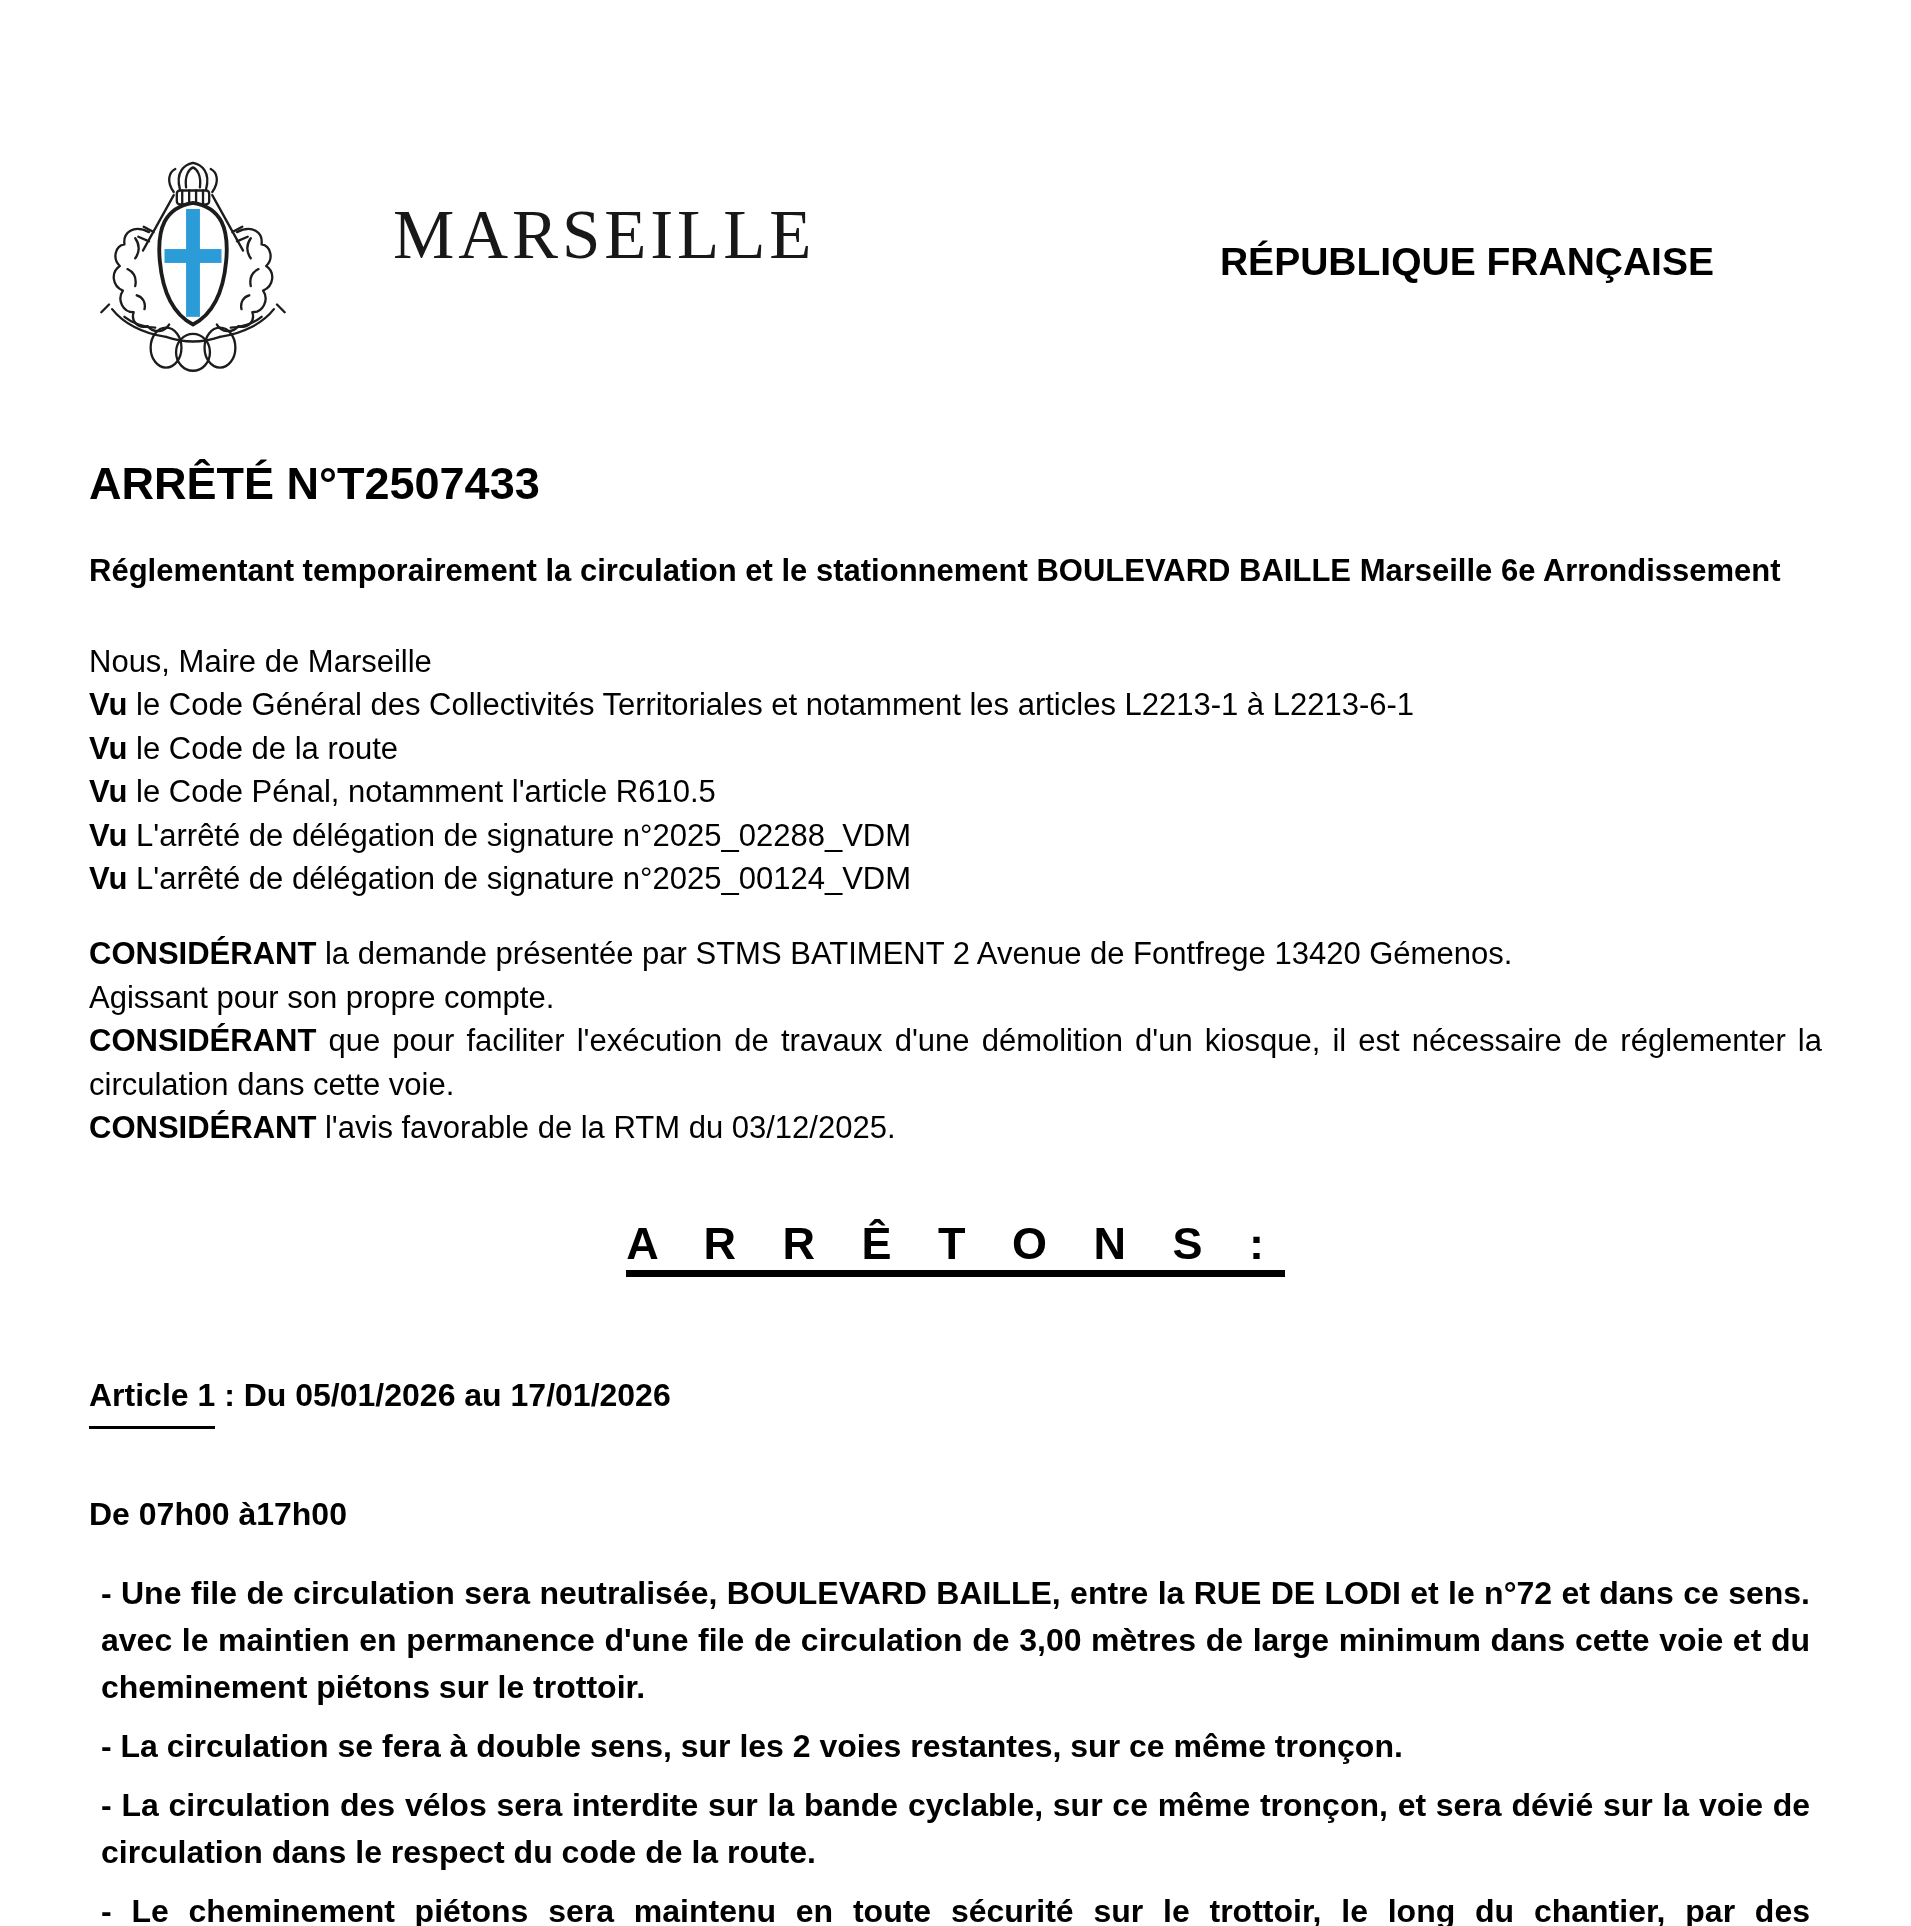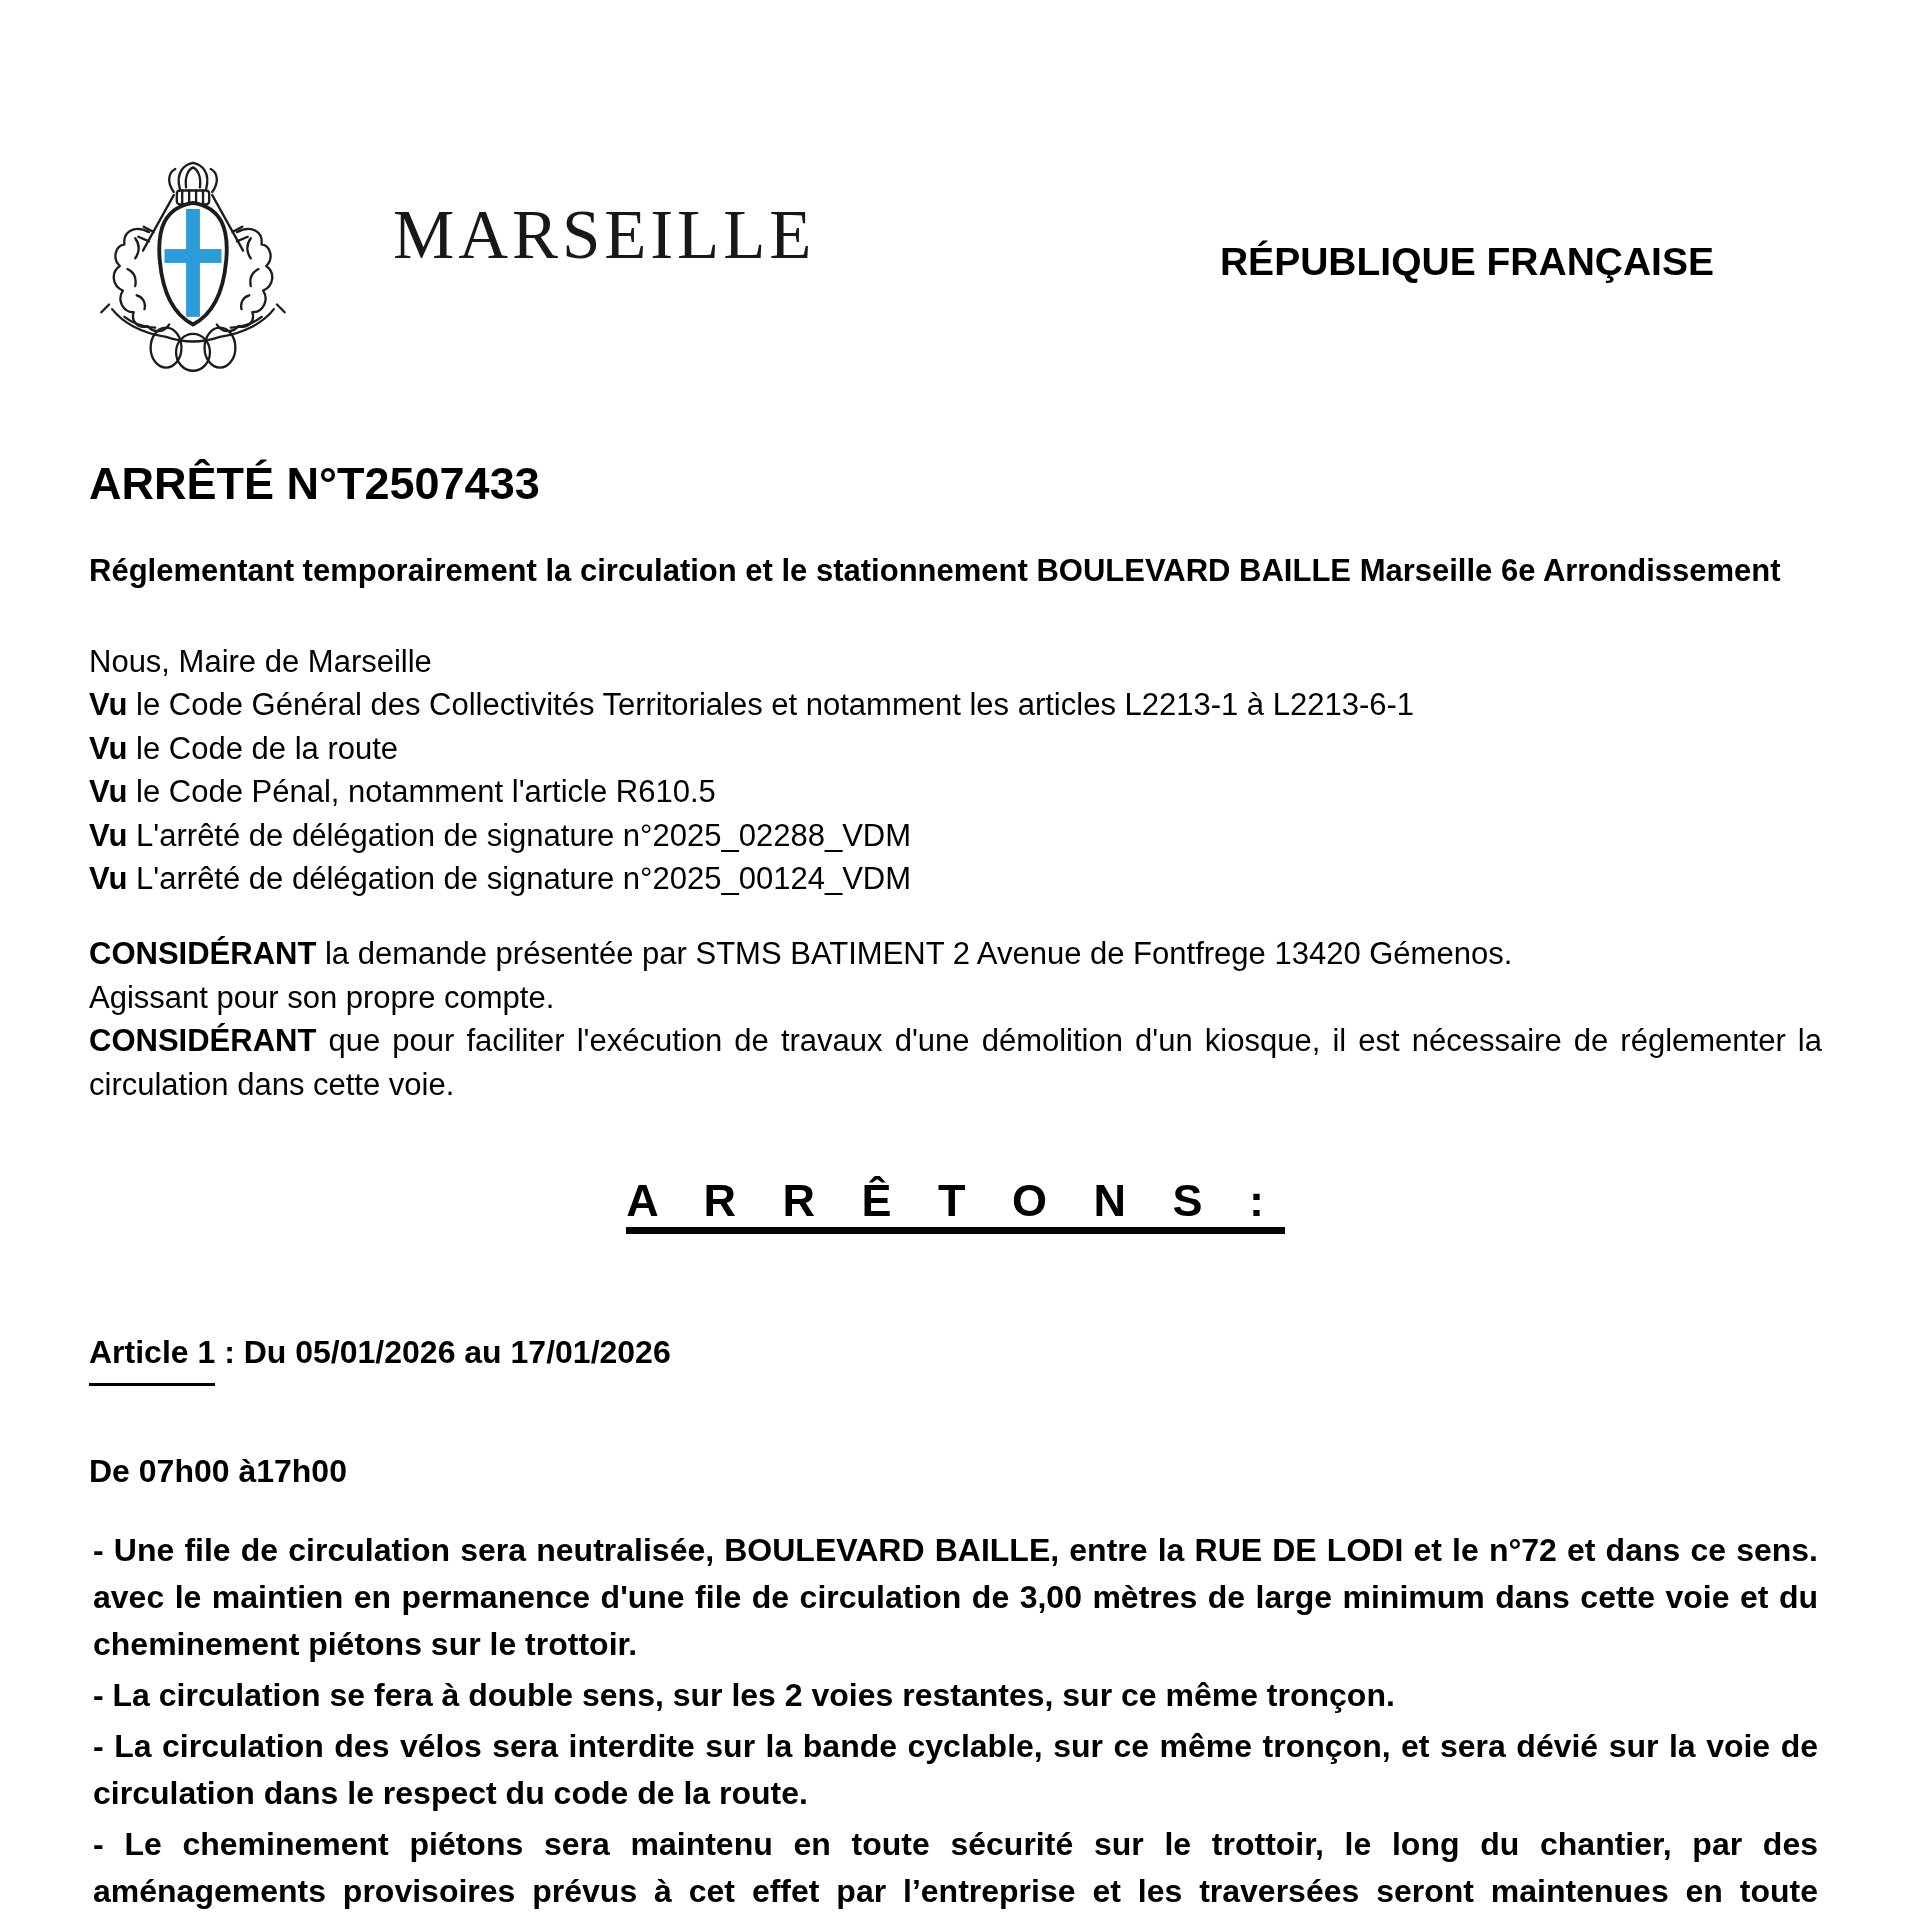"CONSIDÉRANT l'avis favorable de la" div.considerant-line { html: none -> <div><span>CONSIDÉRANT</span><span> l'avis favorable de la RTM du 03/12/2025.</span></div> }
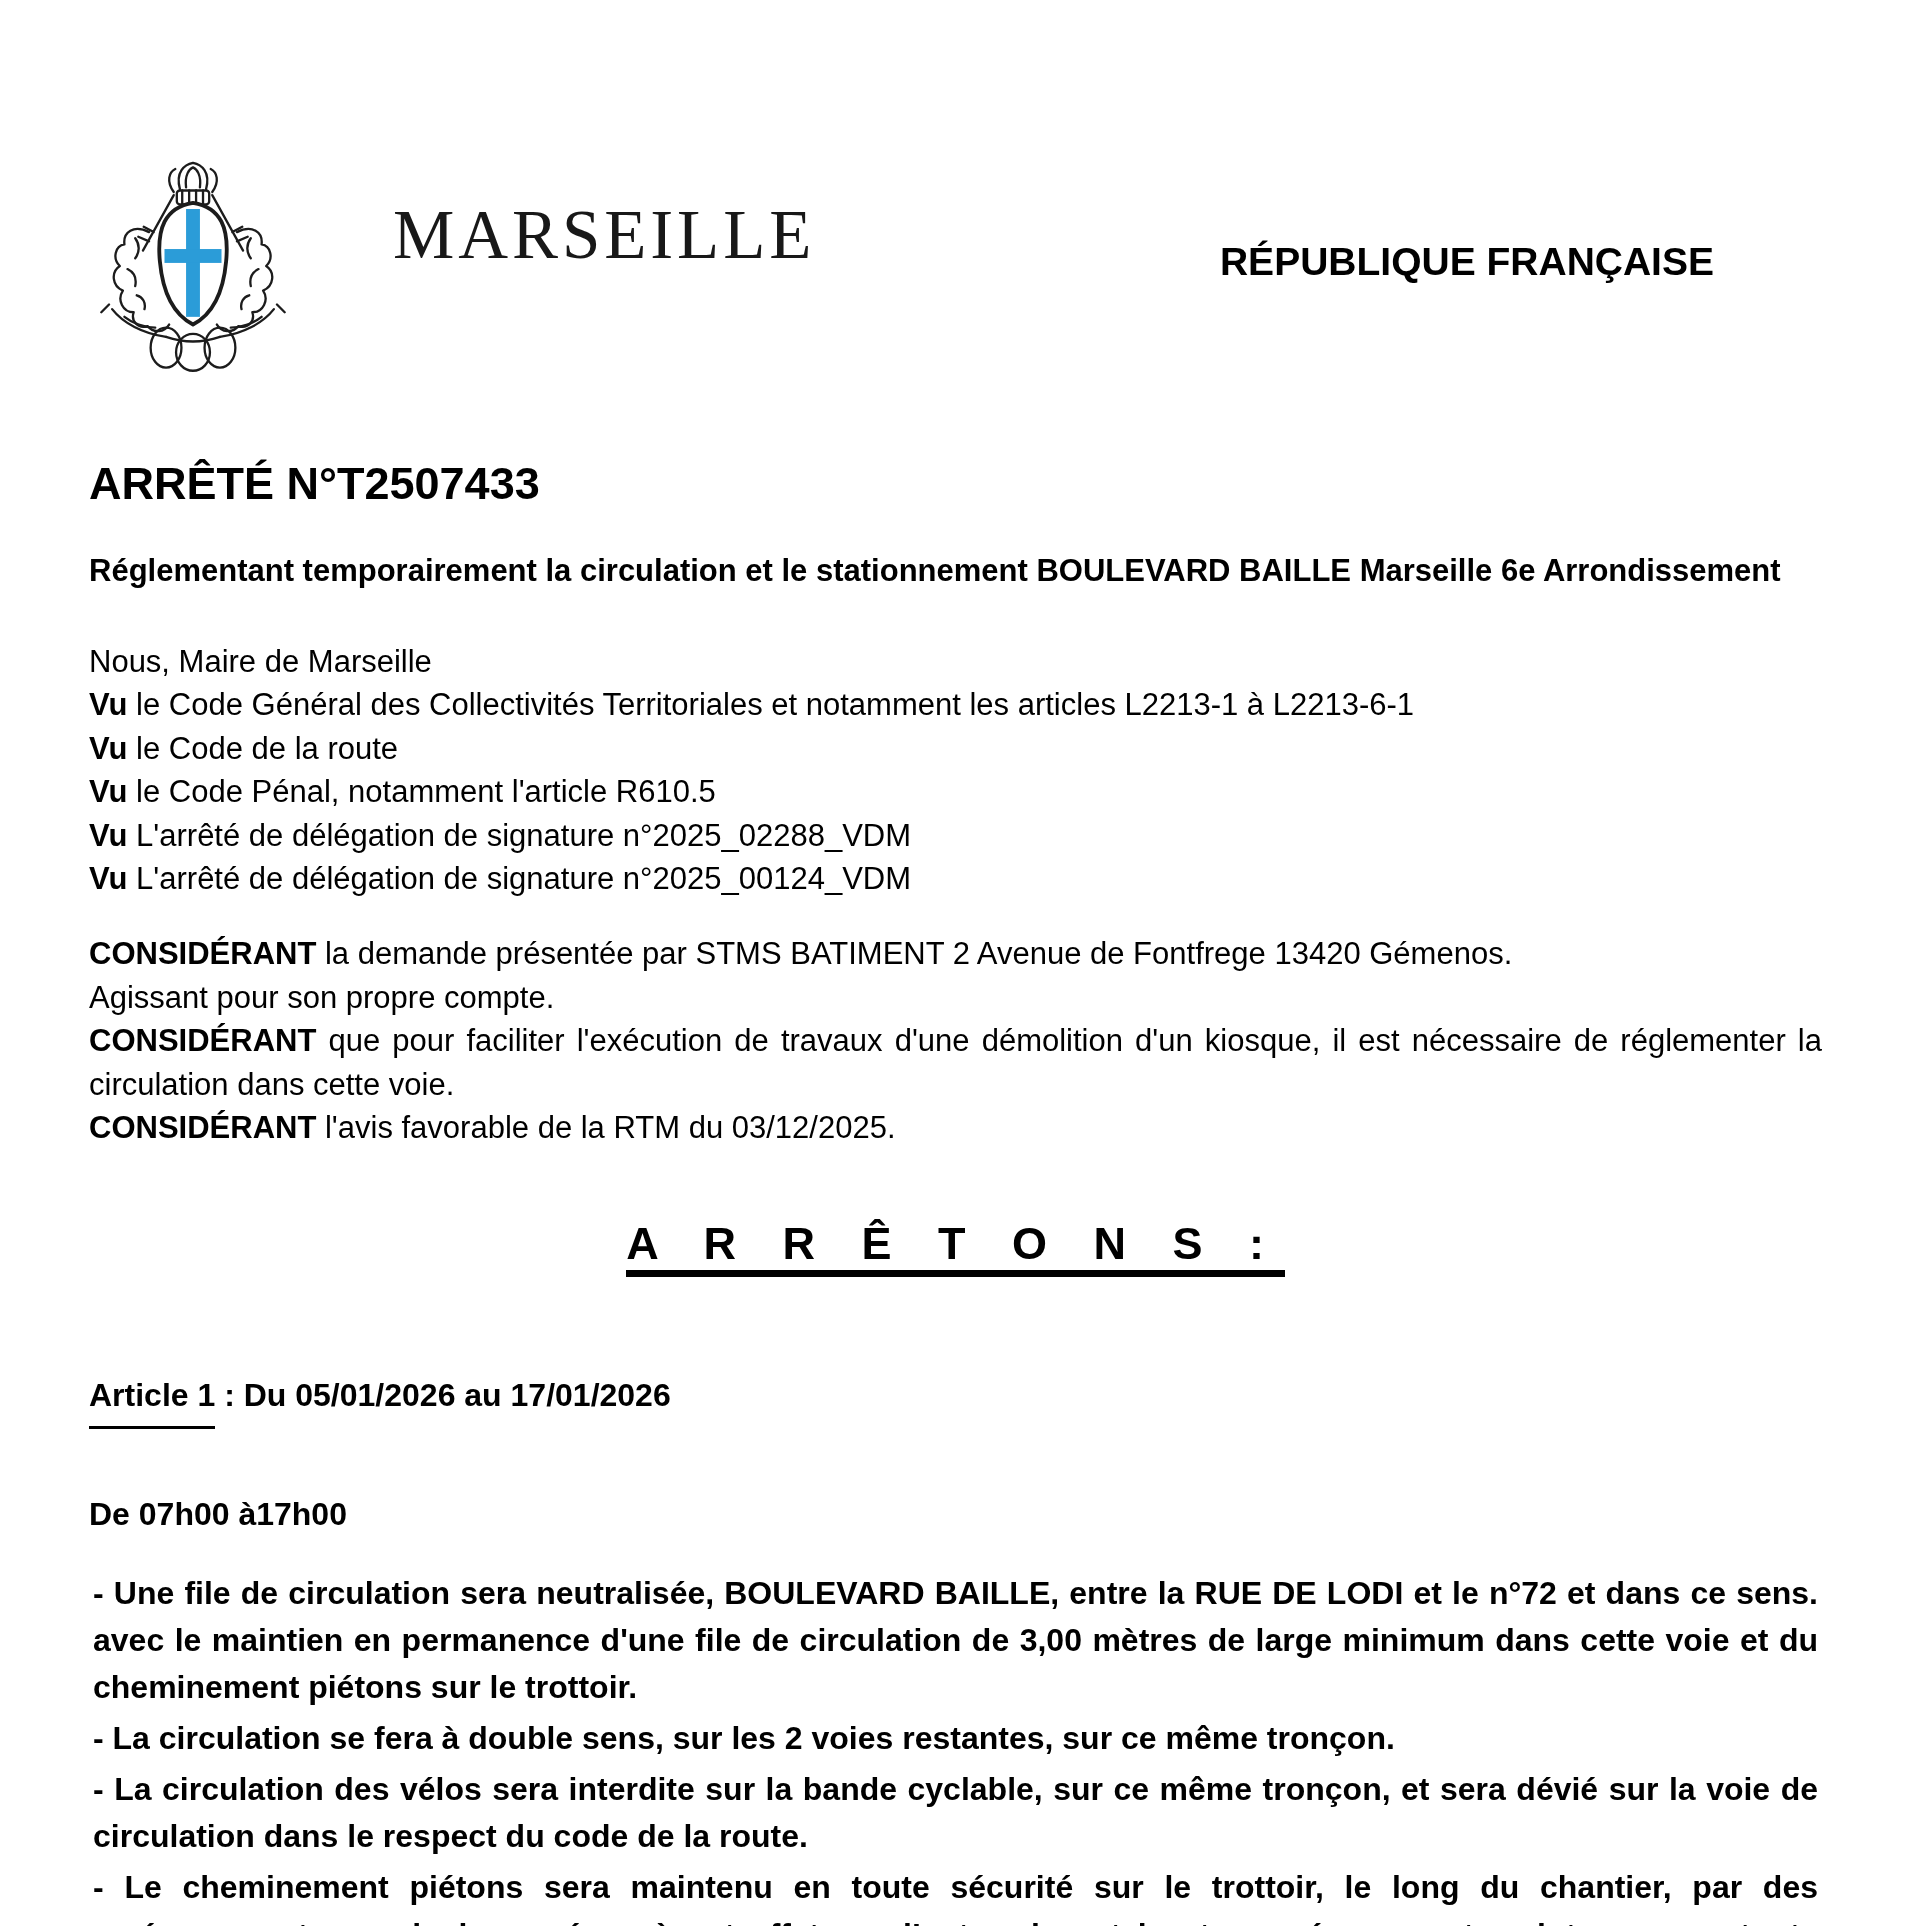"- Une file de circulation" .bullets p { margin: 4px -> 12px }
